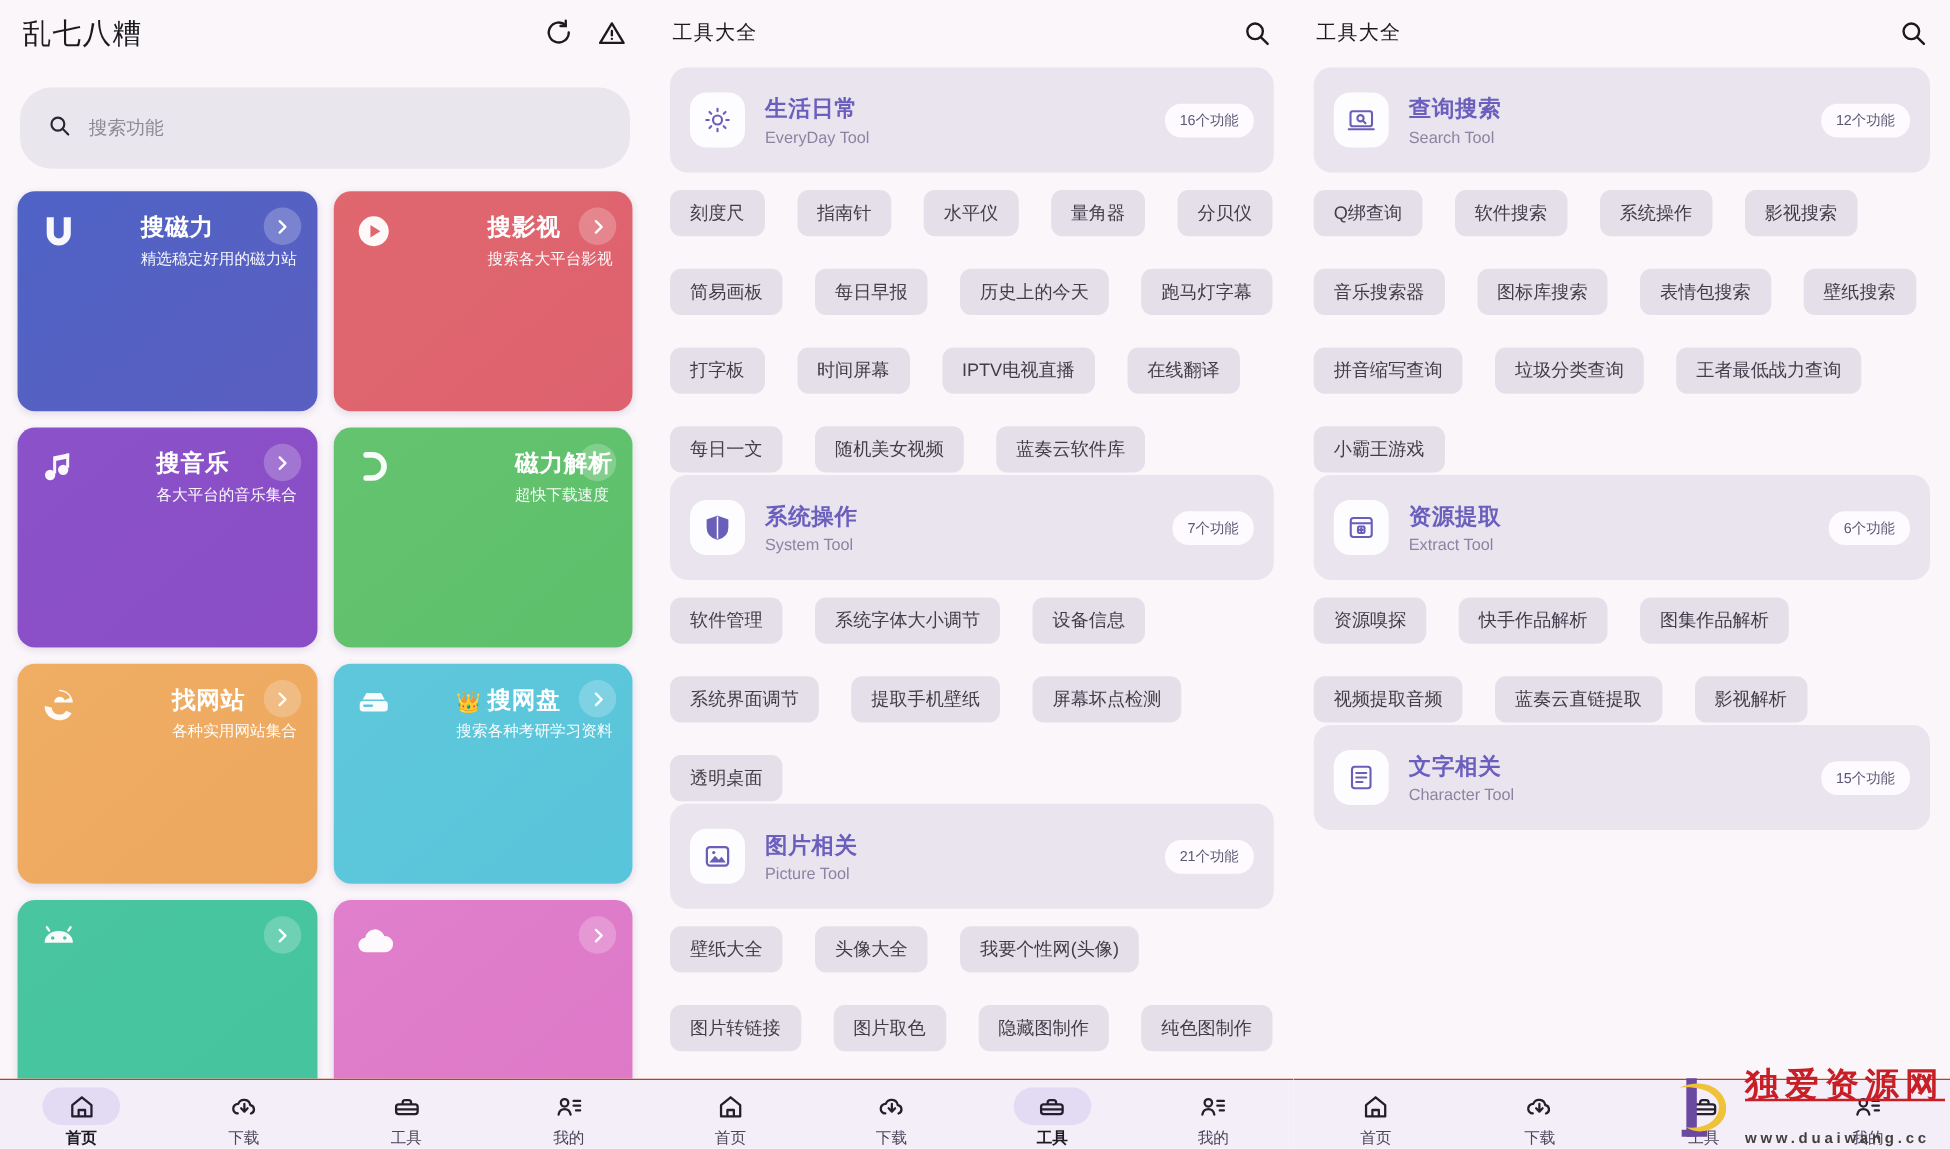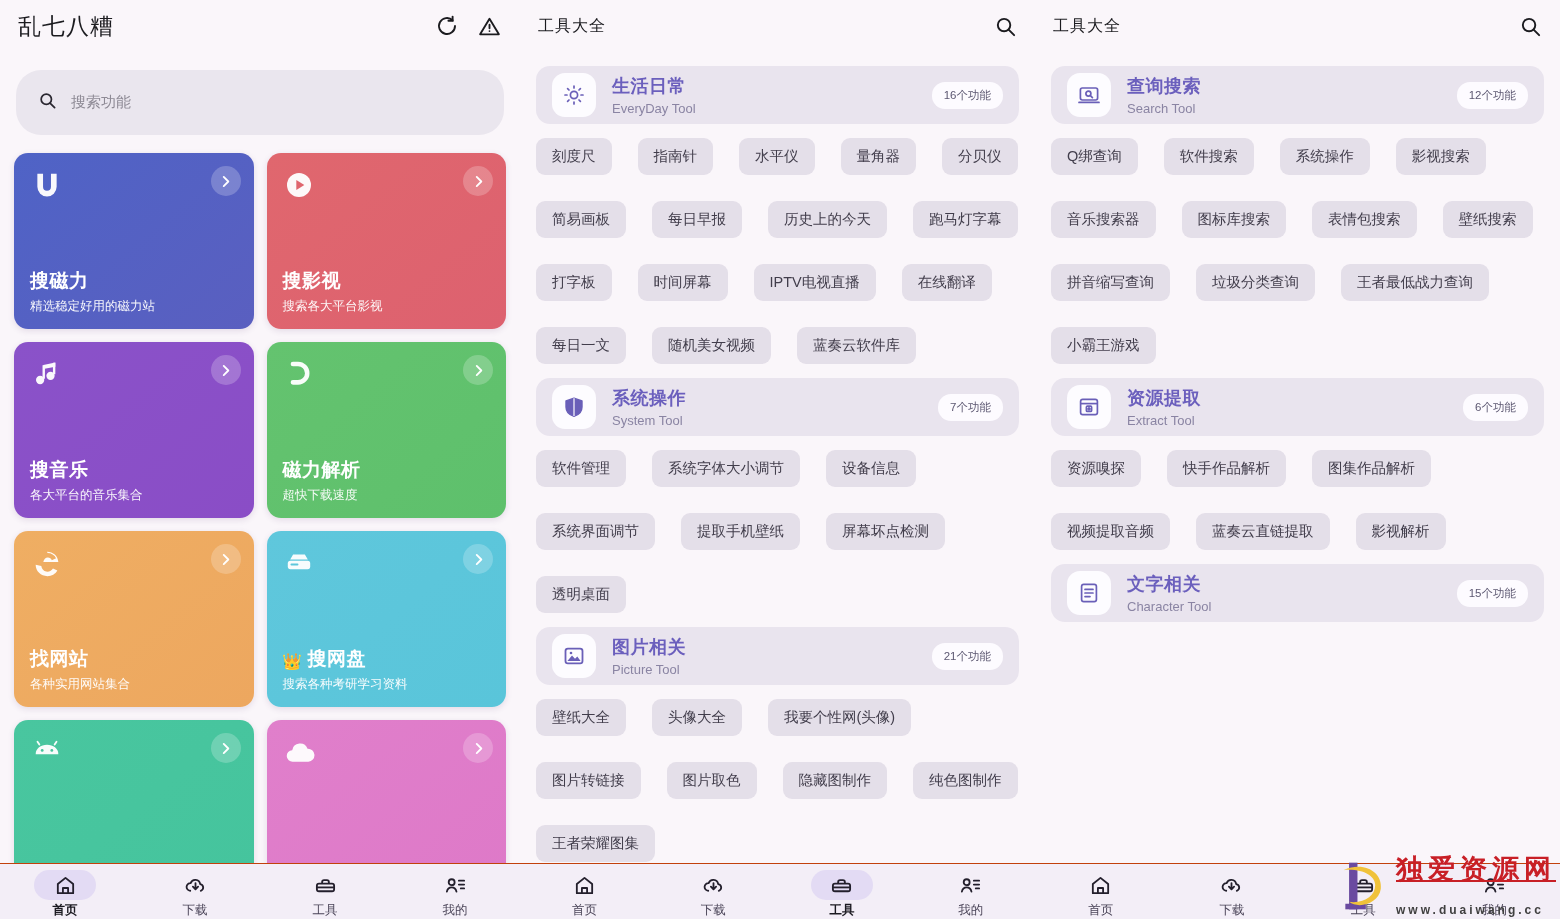"生活日常" .sec-head { height: 58px -> 84px; margin-top: 14px -> 2px }
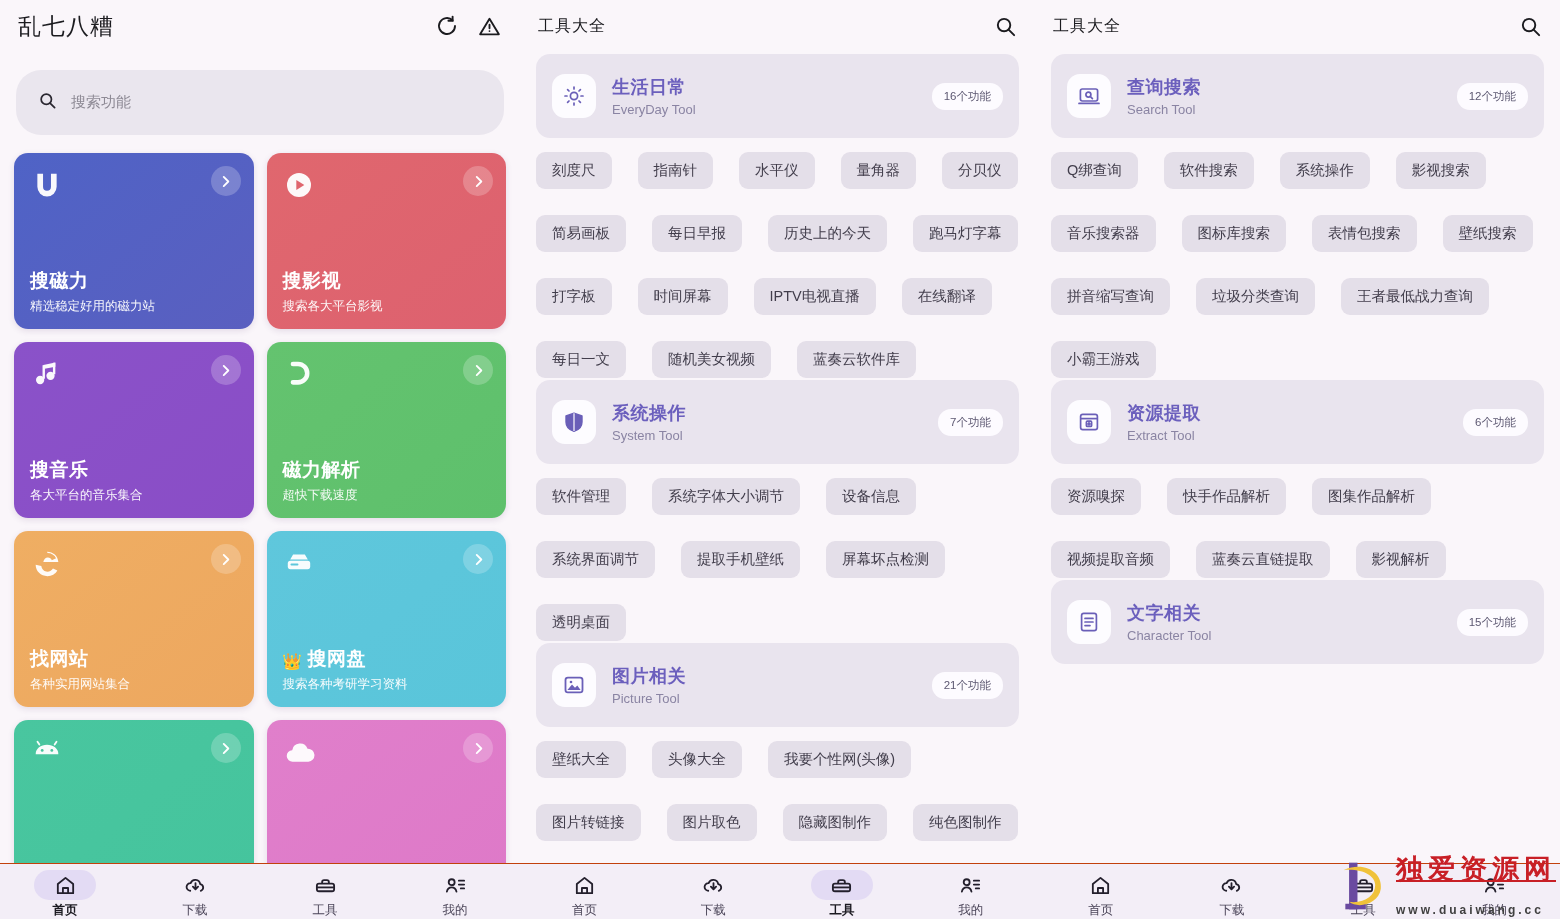"搜磁力" .card { flex-direction: column -> none }
